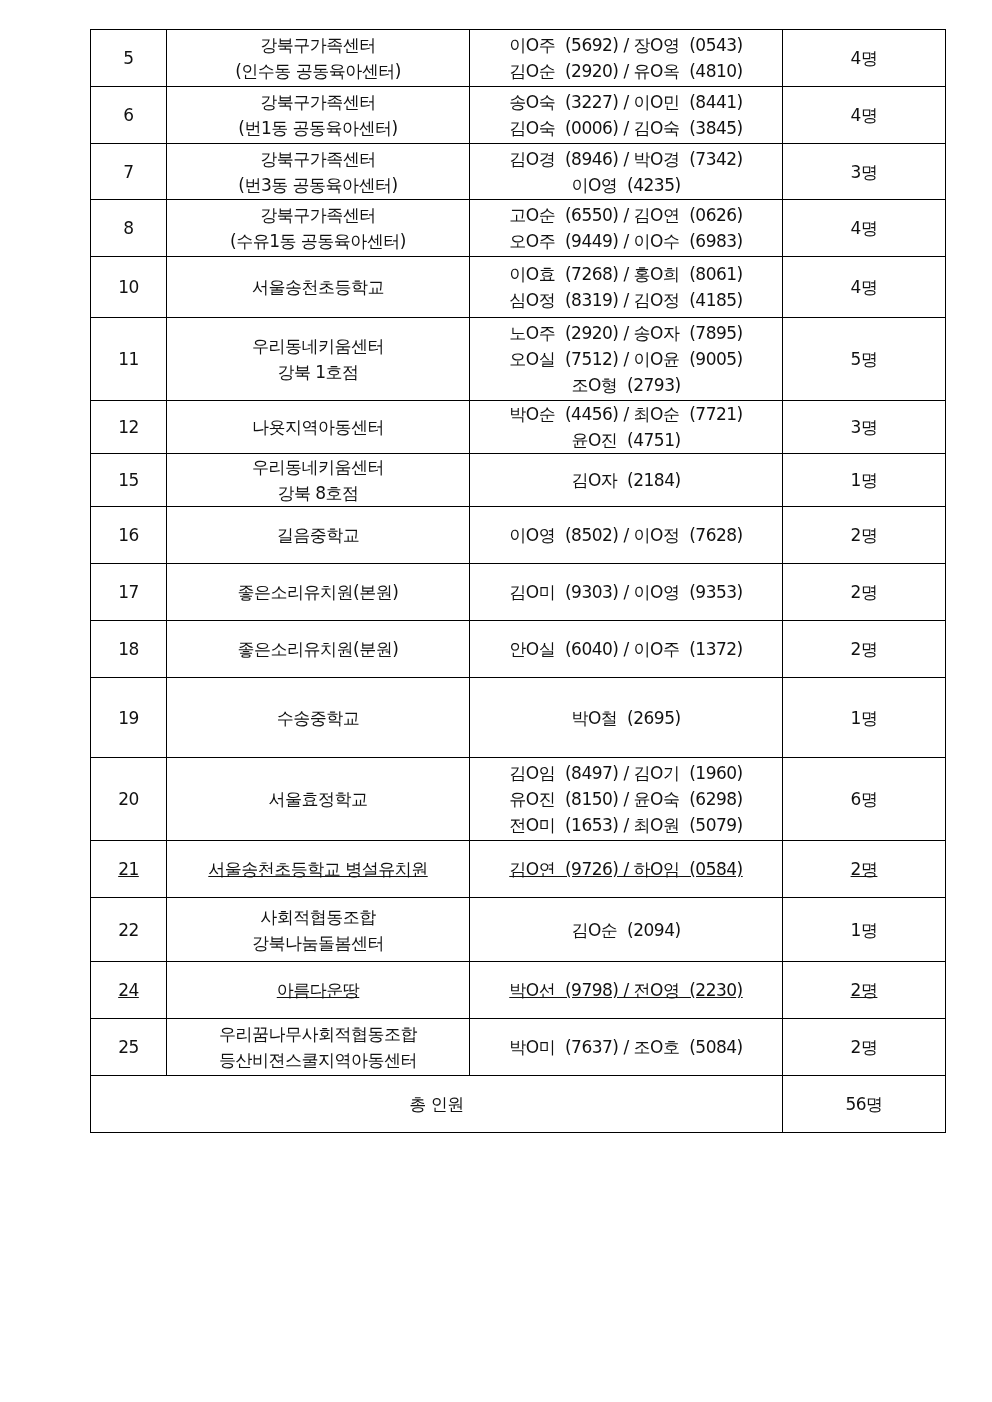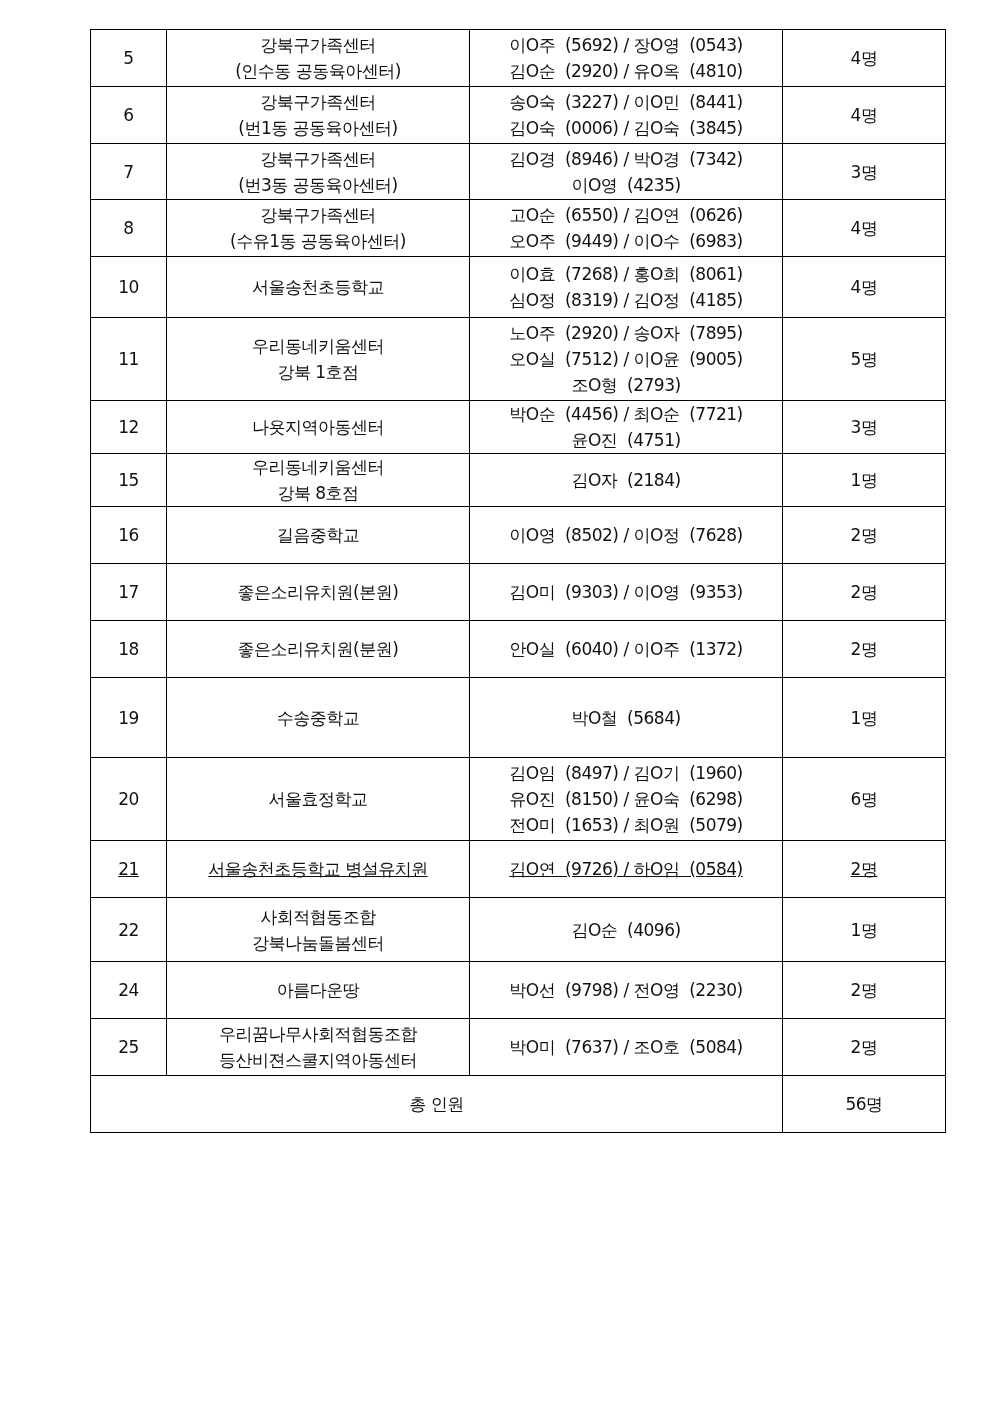"박O철 (5684)" span.staff-line { text: 5684 -> 2695 }
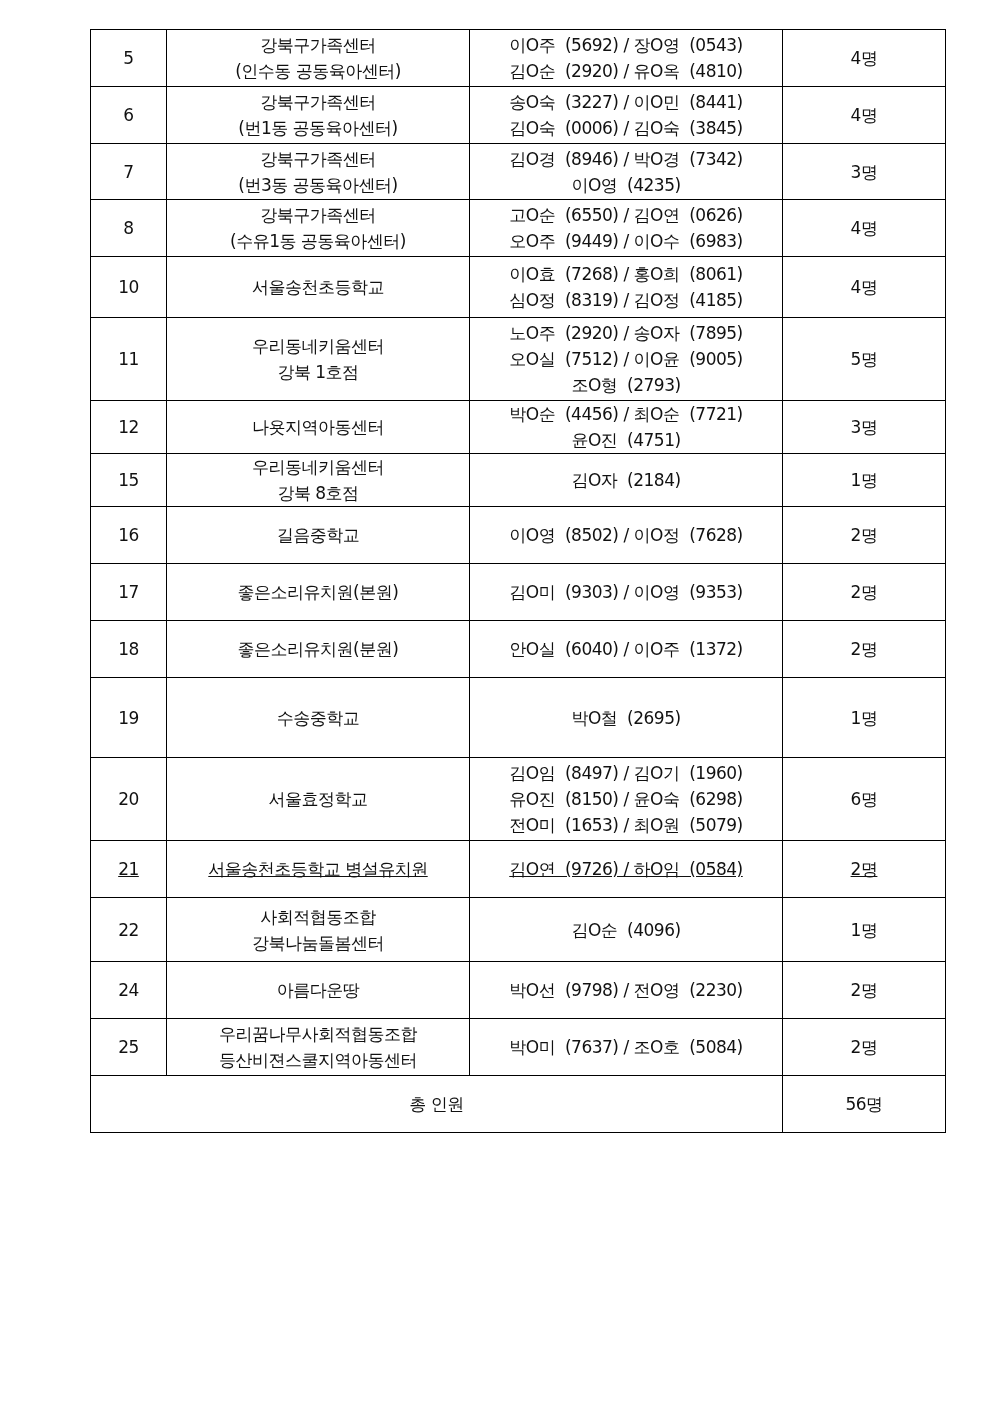"김O순 (4096)" span.staff-line { text: 4096 -> 2094 }
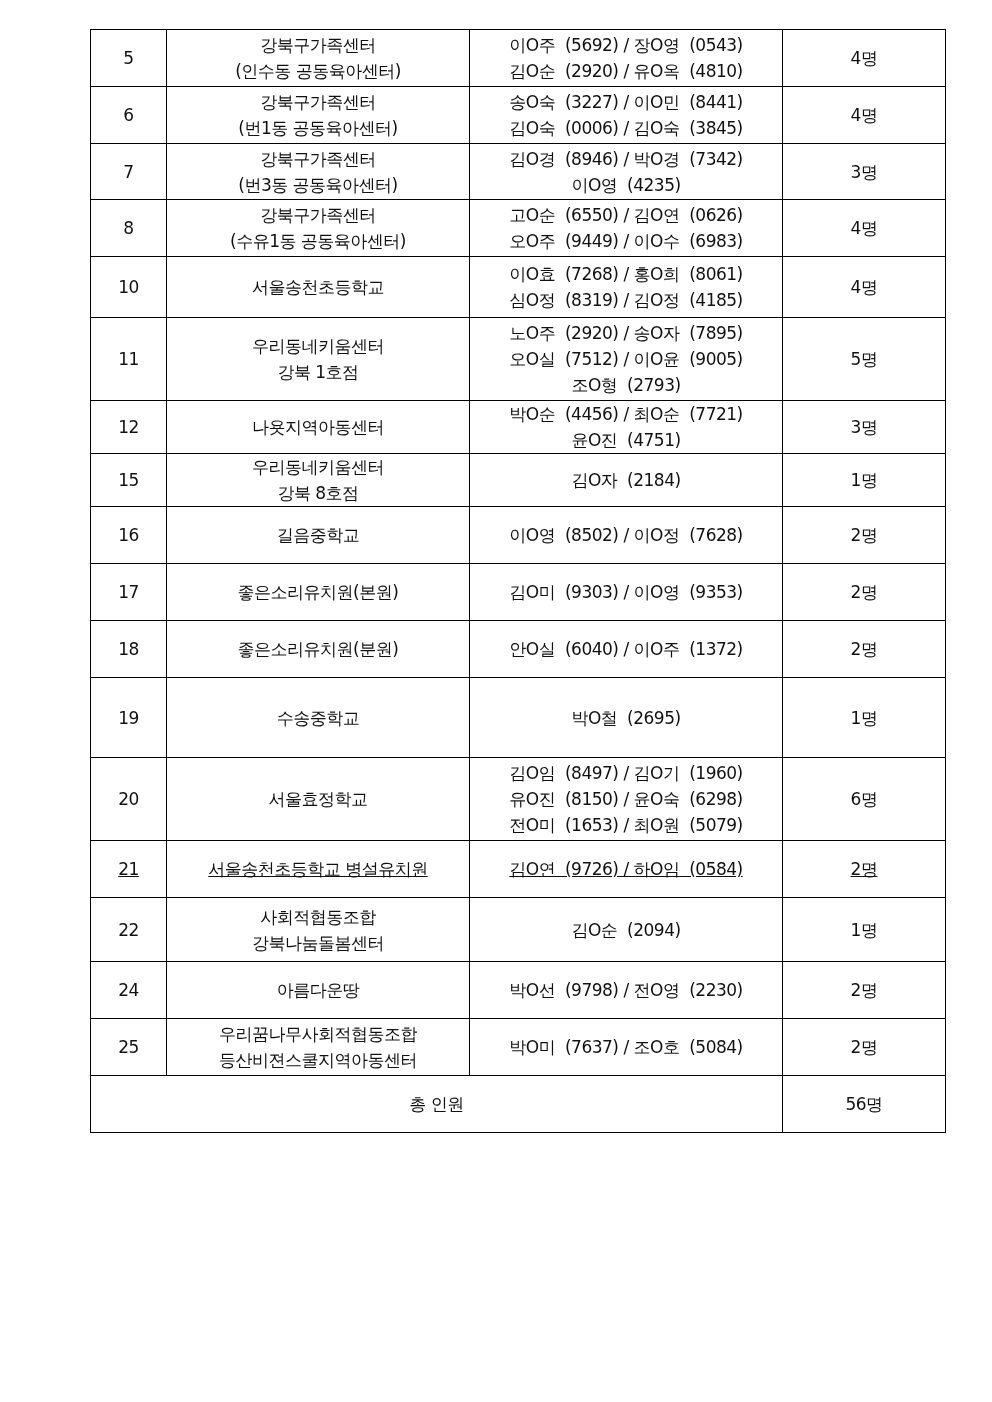"24" tr { text-decoration: none -> underline }
